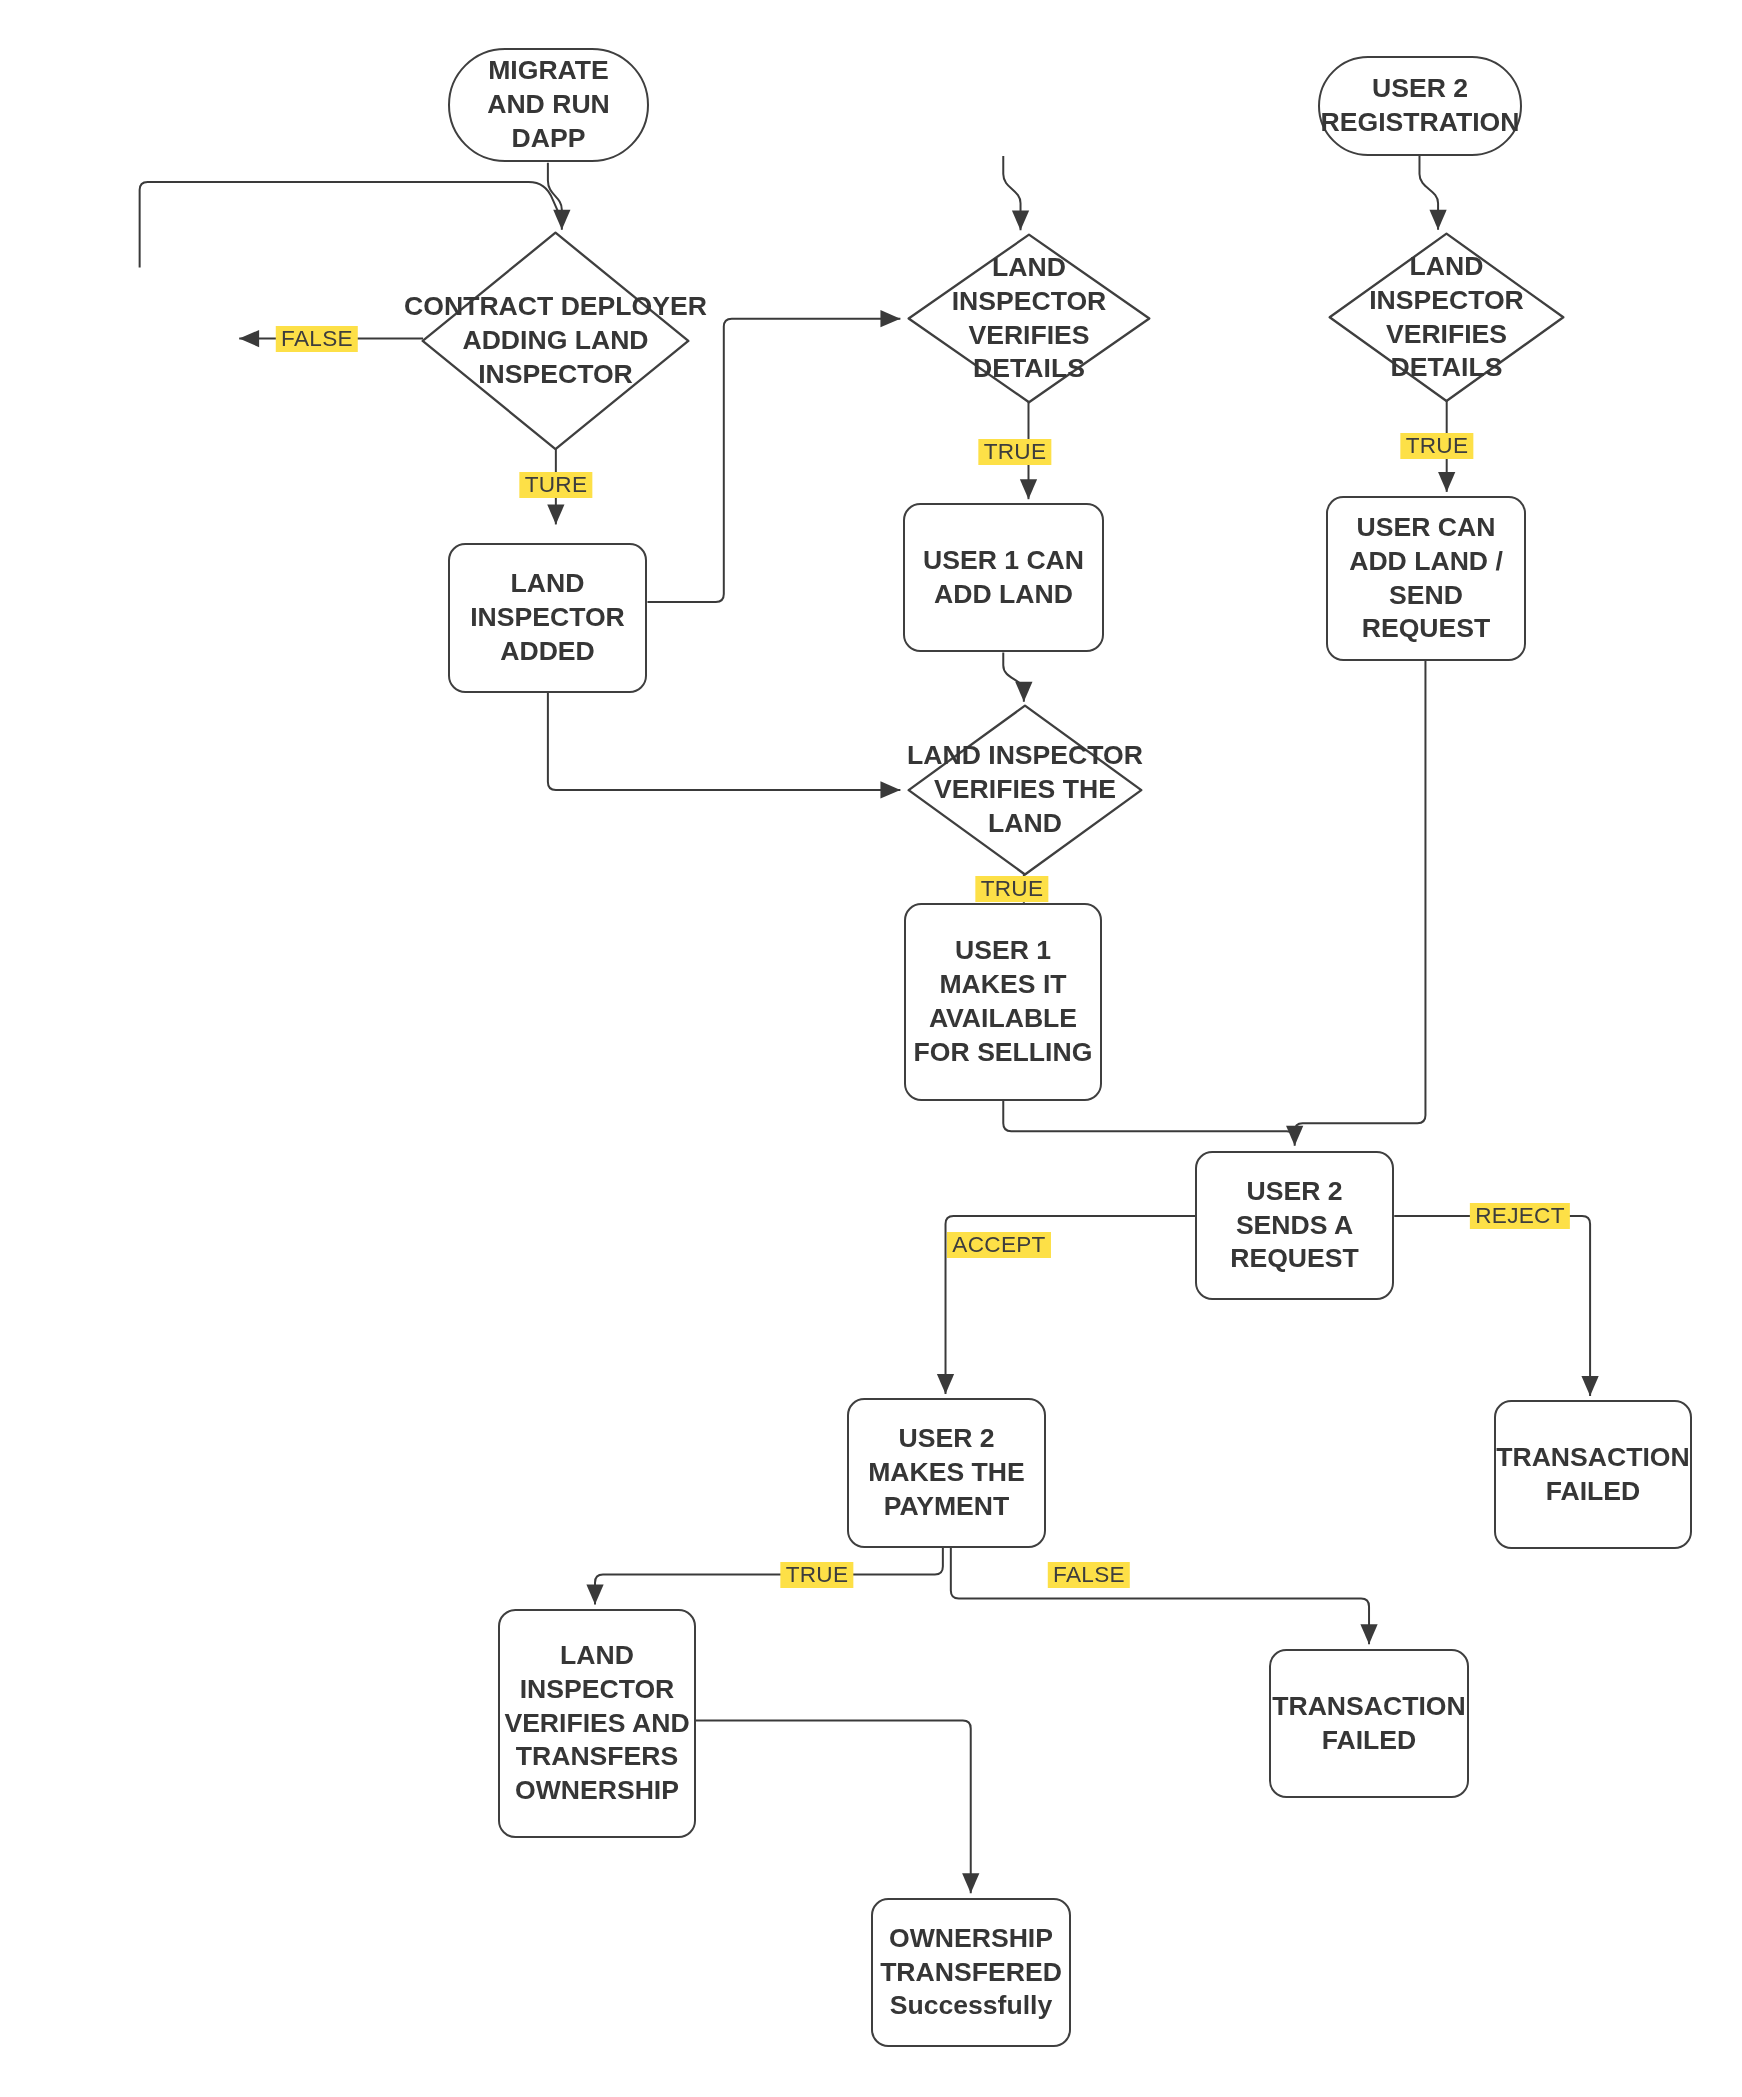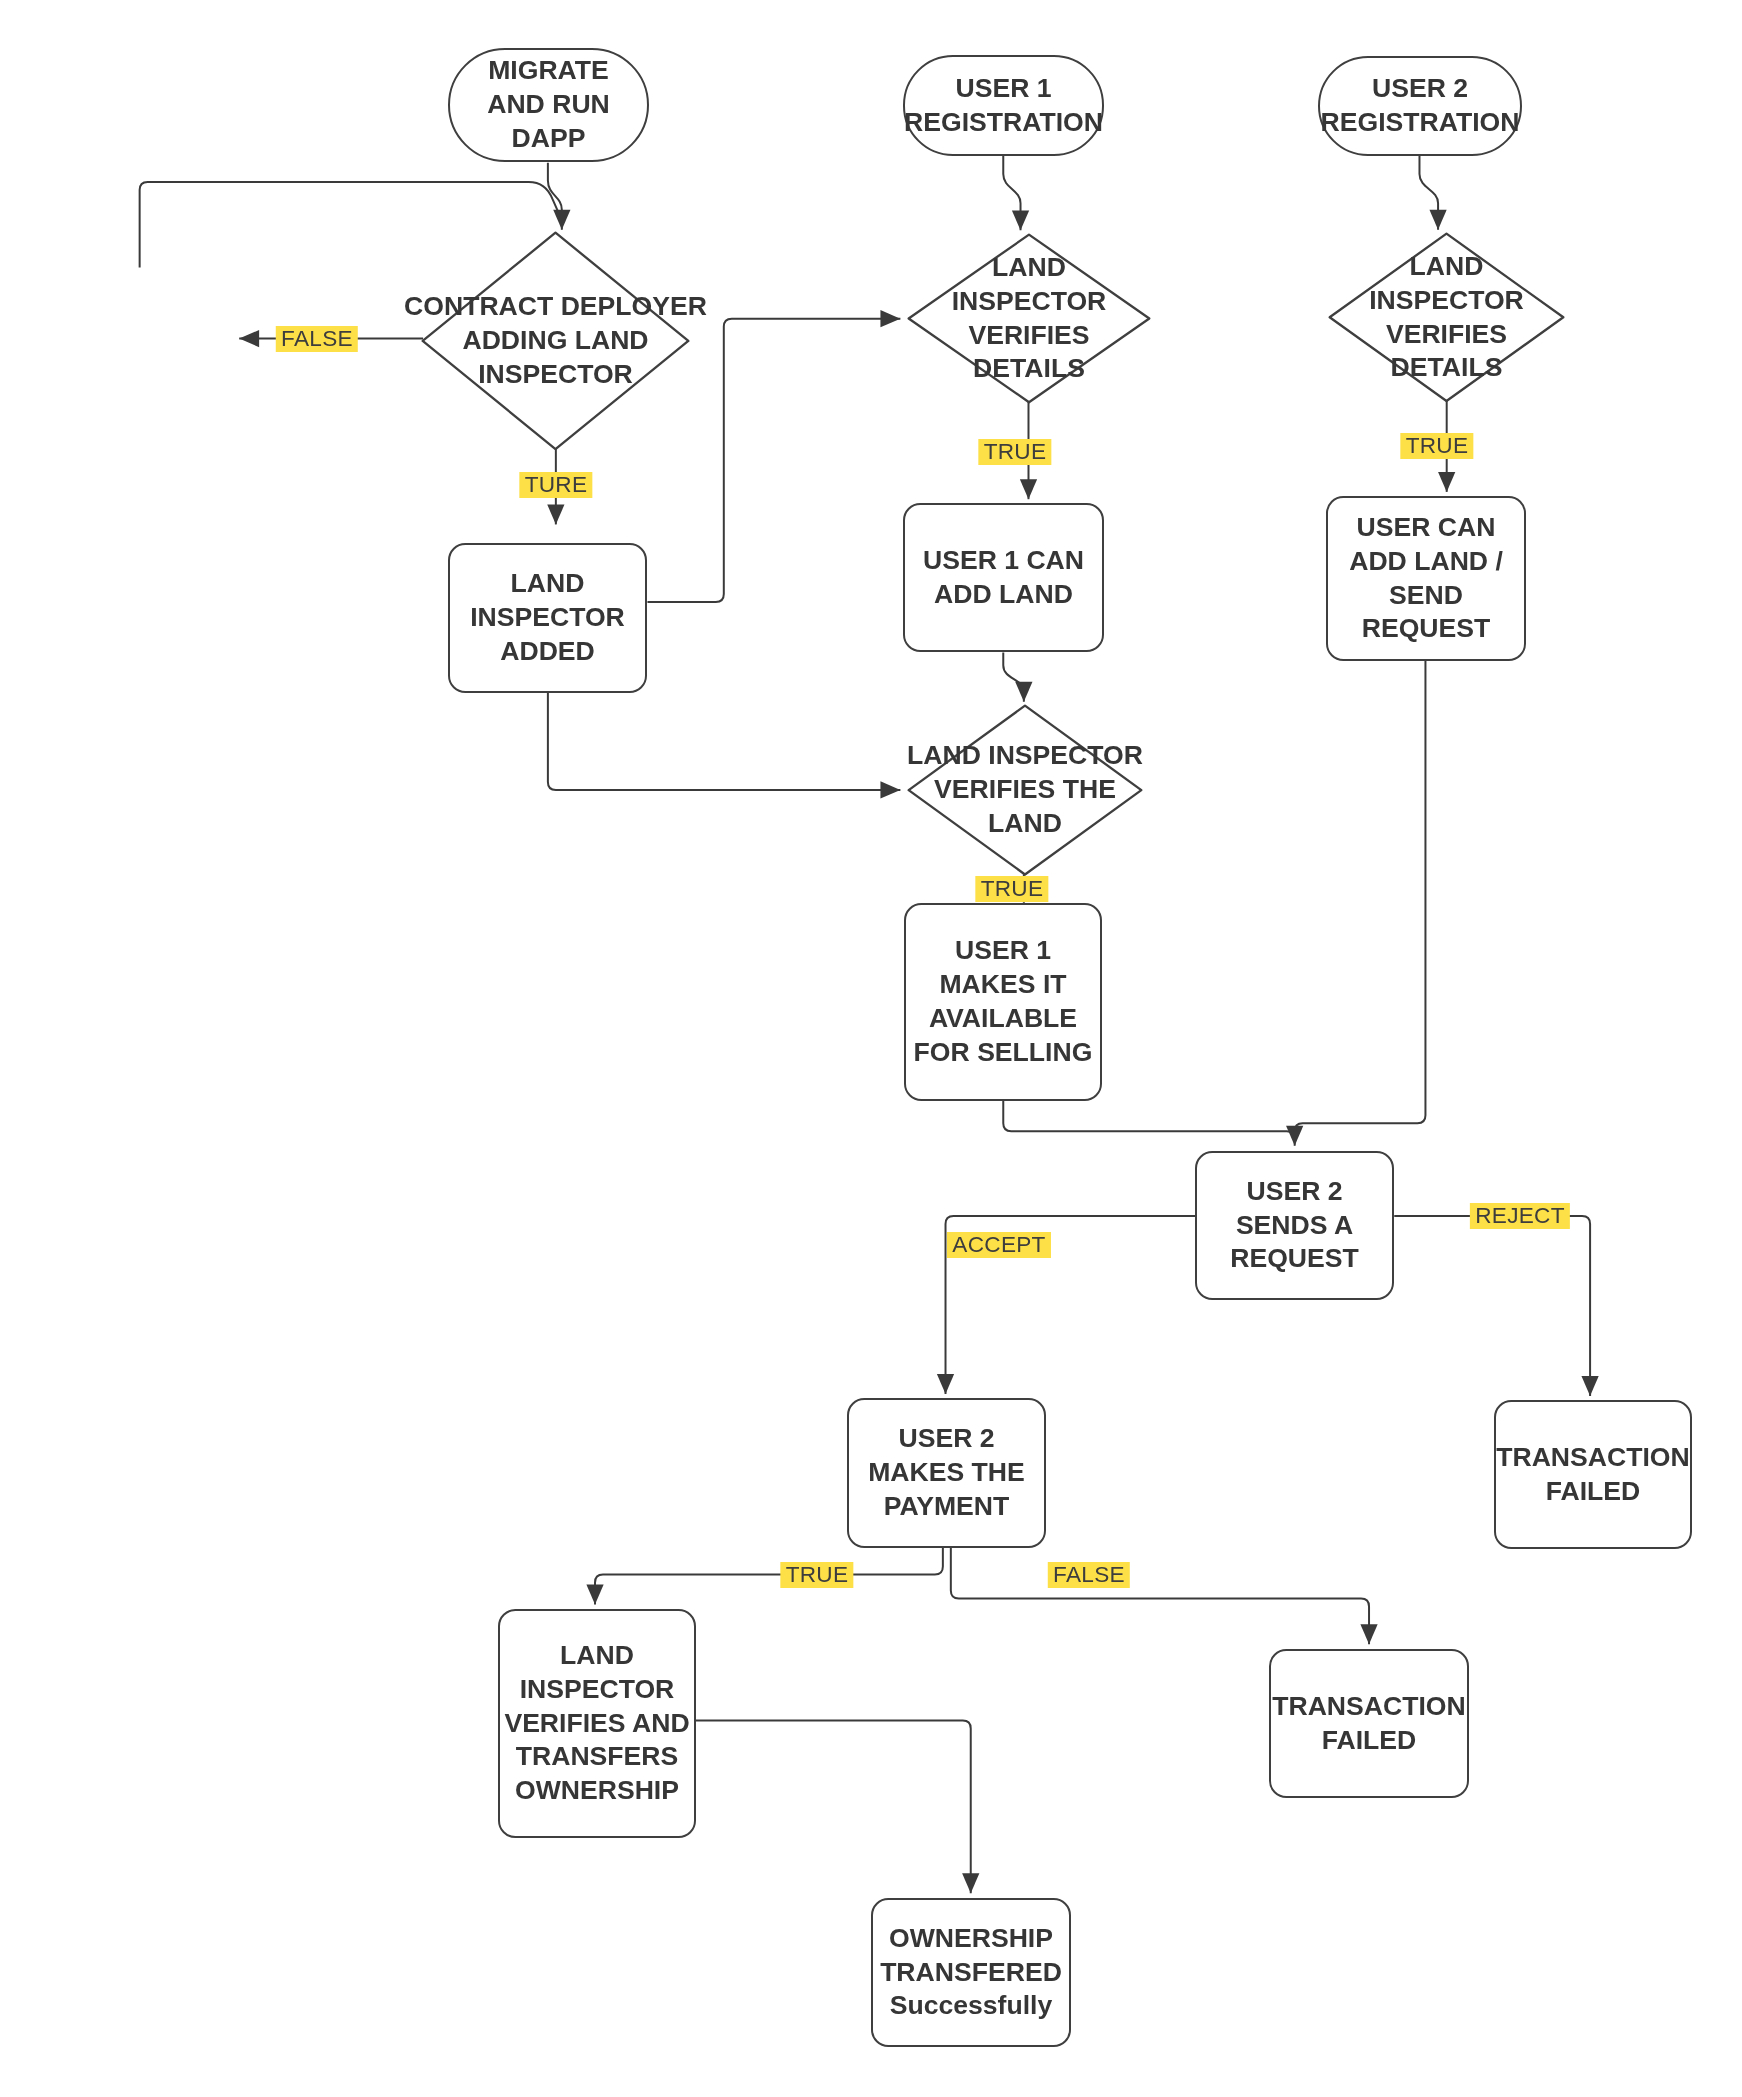"USER 1 REGISTRATION" div.node { html: <div> <span>USER 1 REGISTRATION</span> </div> -> none }
